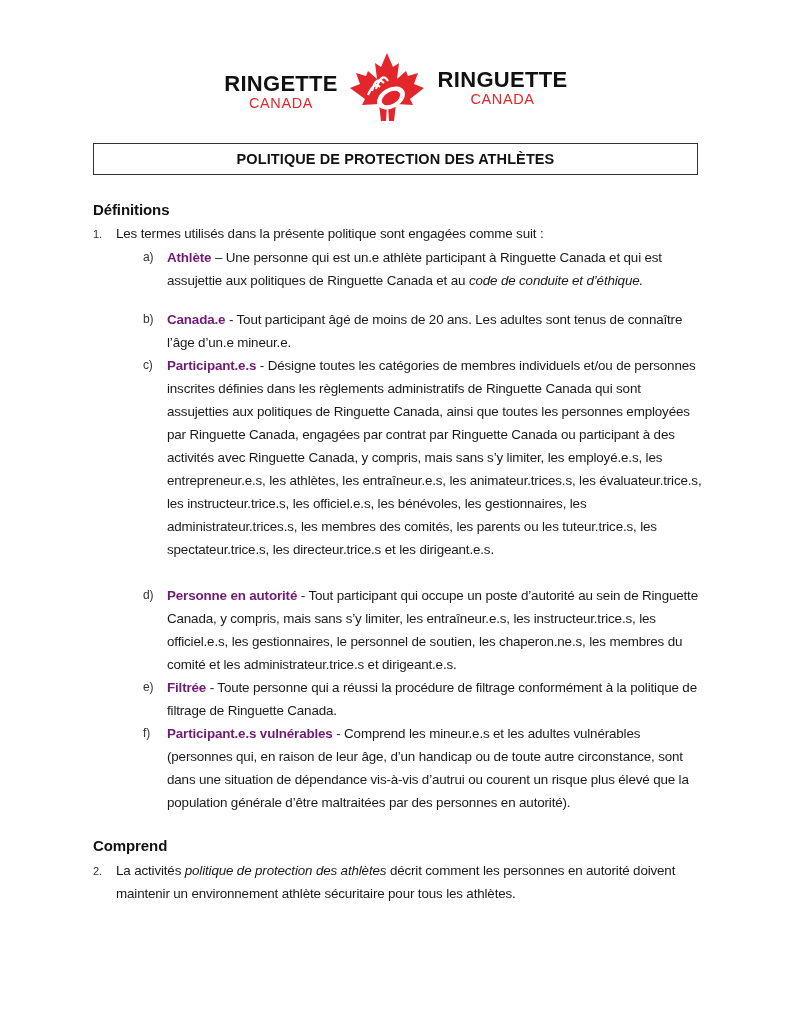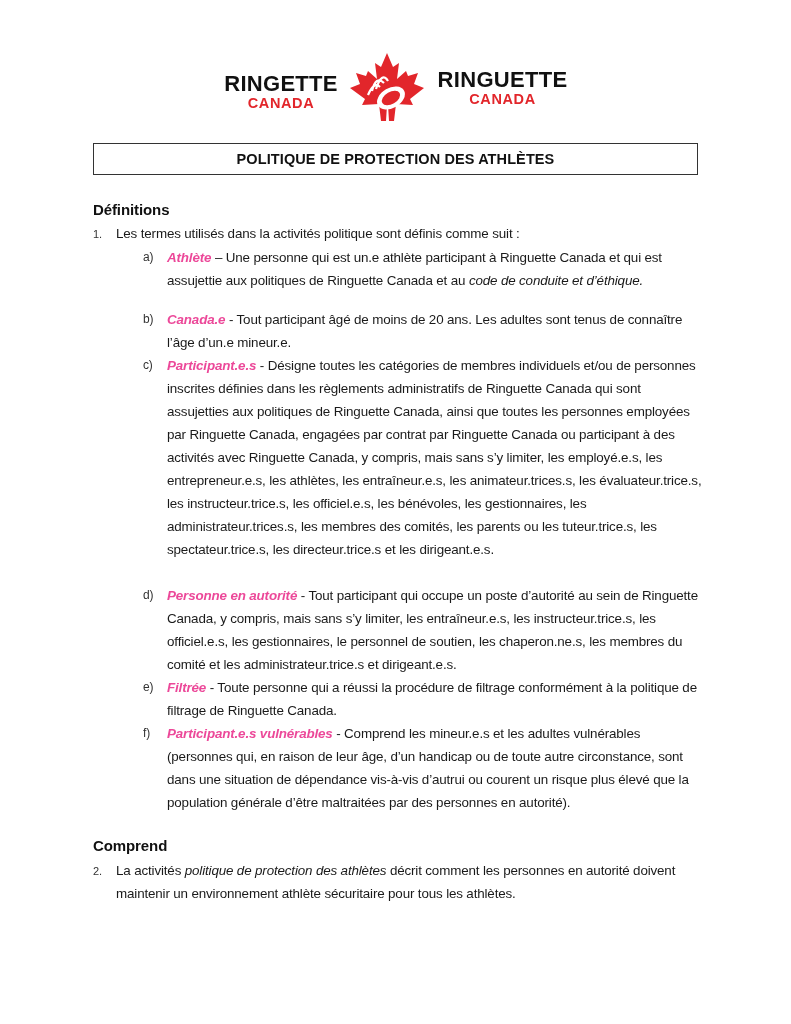"CANADA" .logo-sub { font-weight: 700 -> 400 }
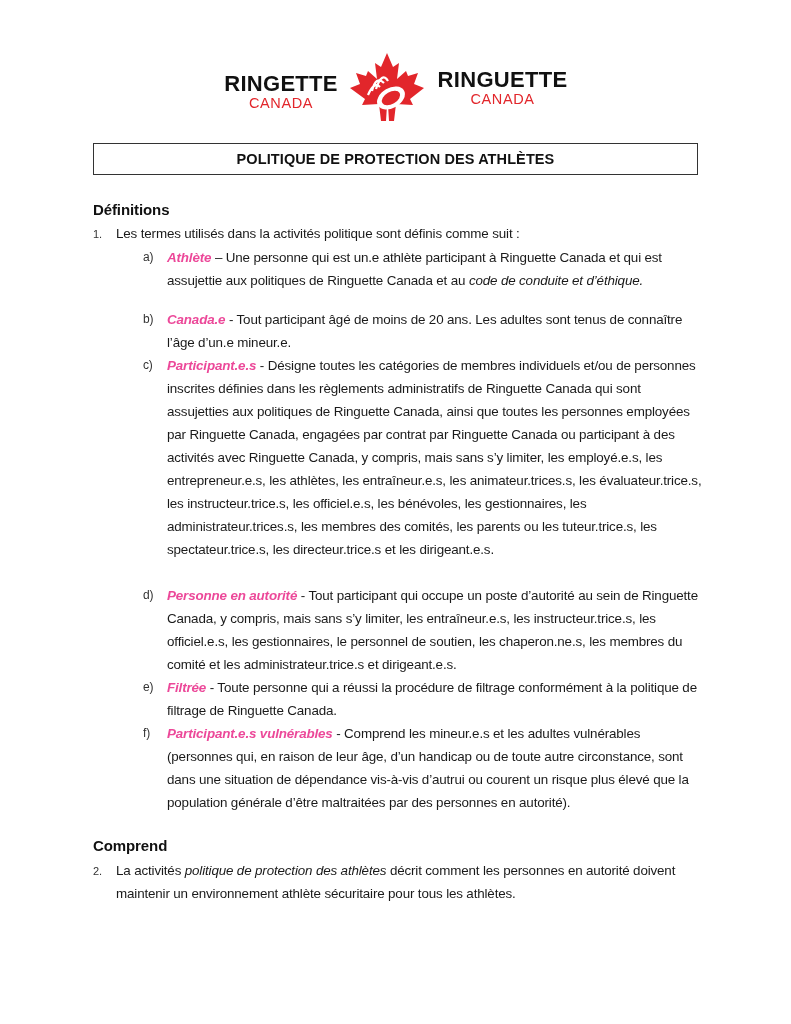"Les termes utilisés dans la" div.num-text { text: activités politique sont définis -> présente politique sont engagées }
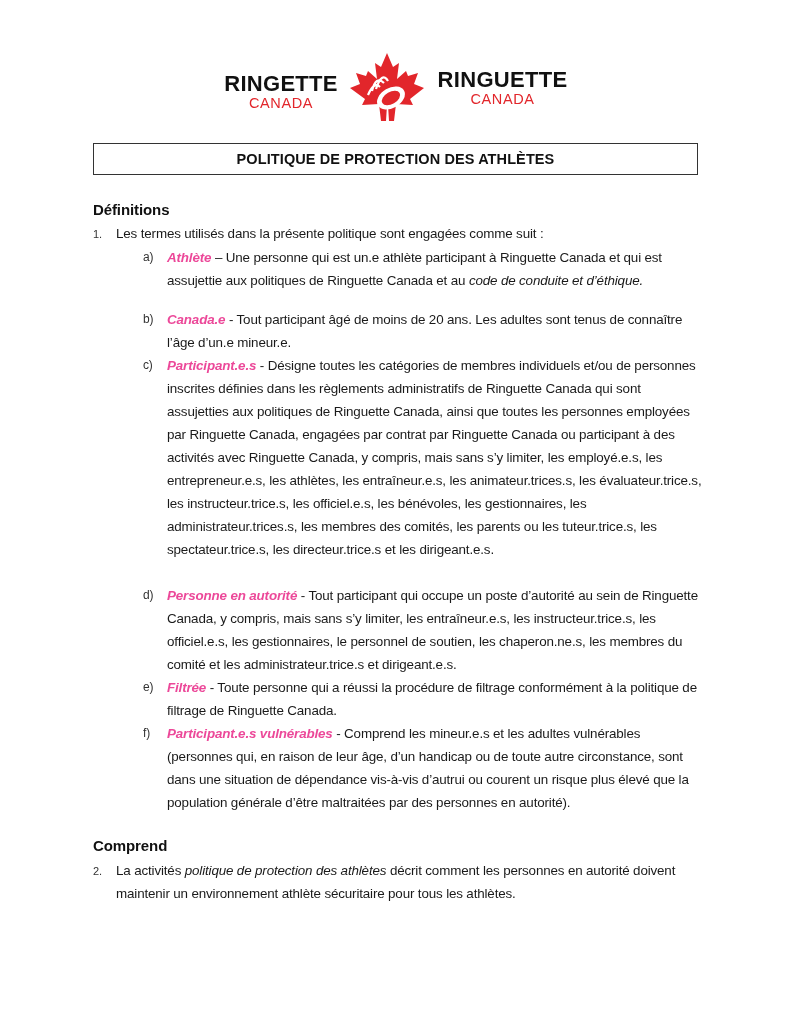"Athlète" .term { color: #ec4899 -> #701a75; font-style: italic -> none }
